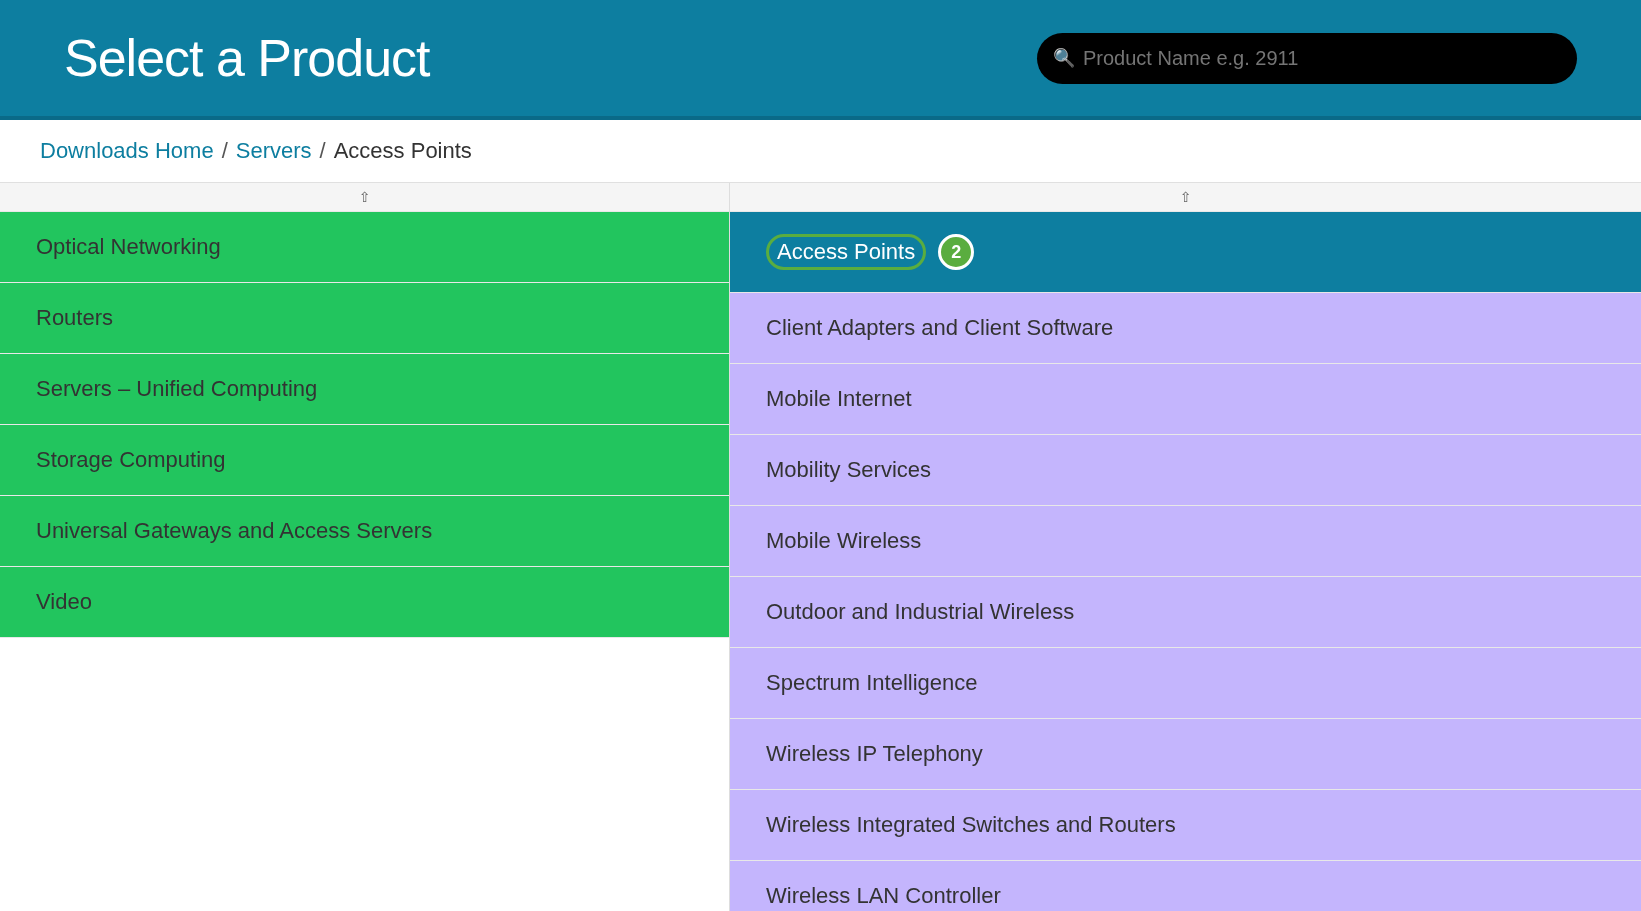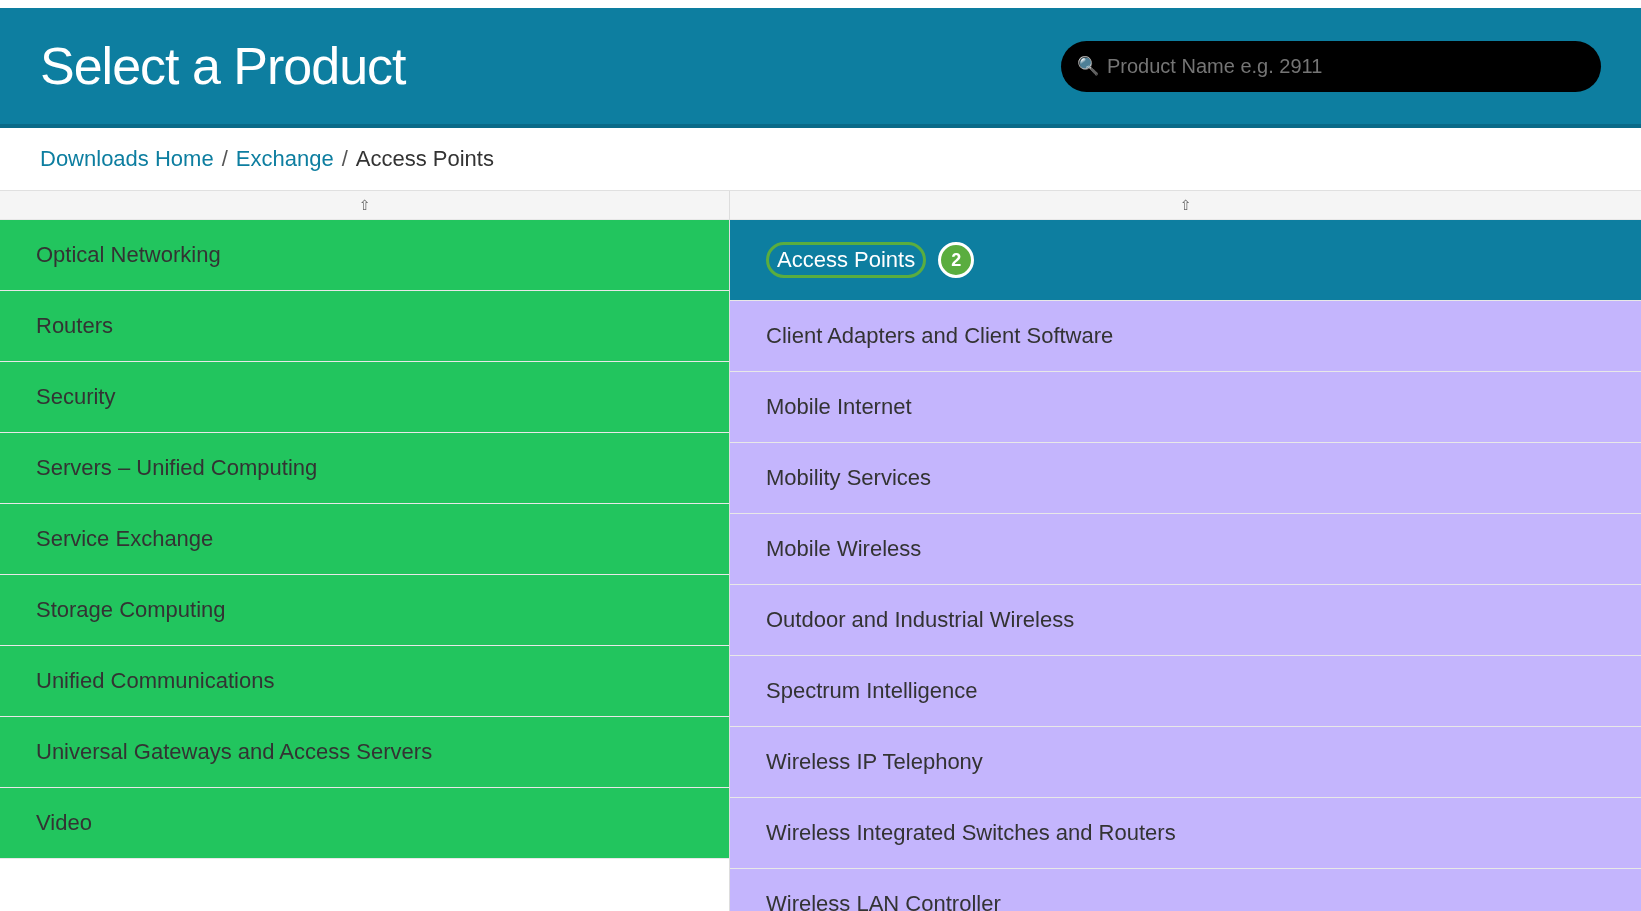"Select a Product" .header { margin-top: 8px -> none; padding: 28px 40px -> 28px 64px }
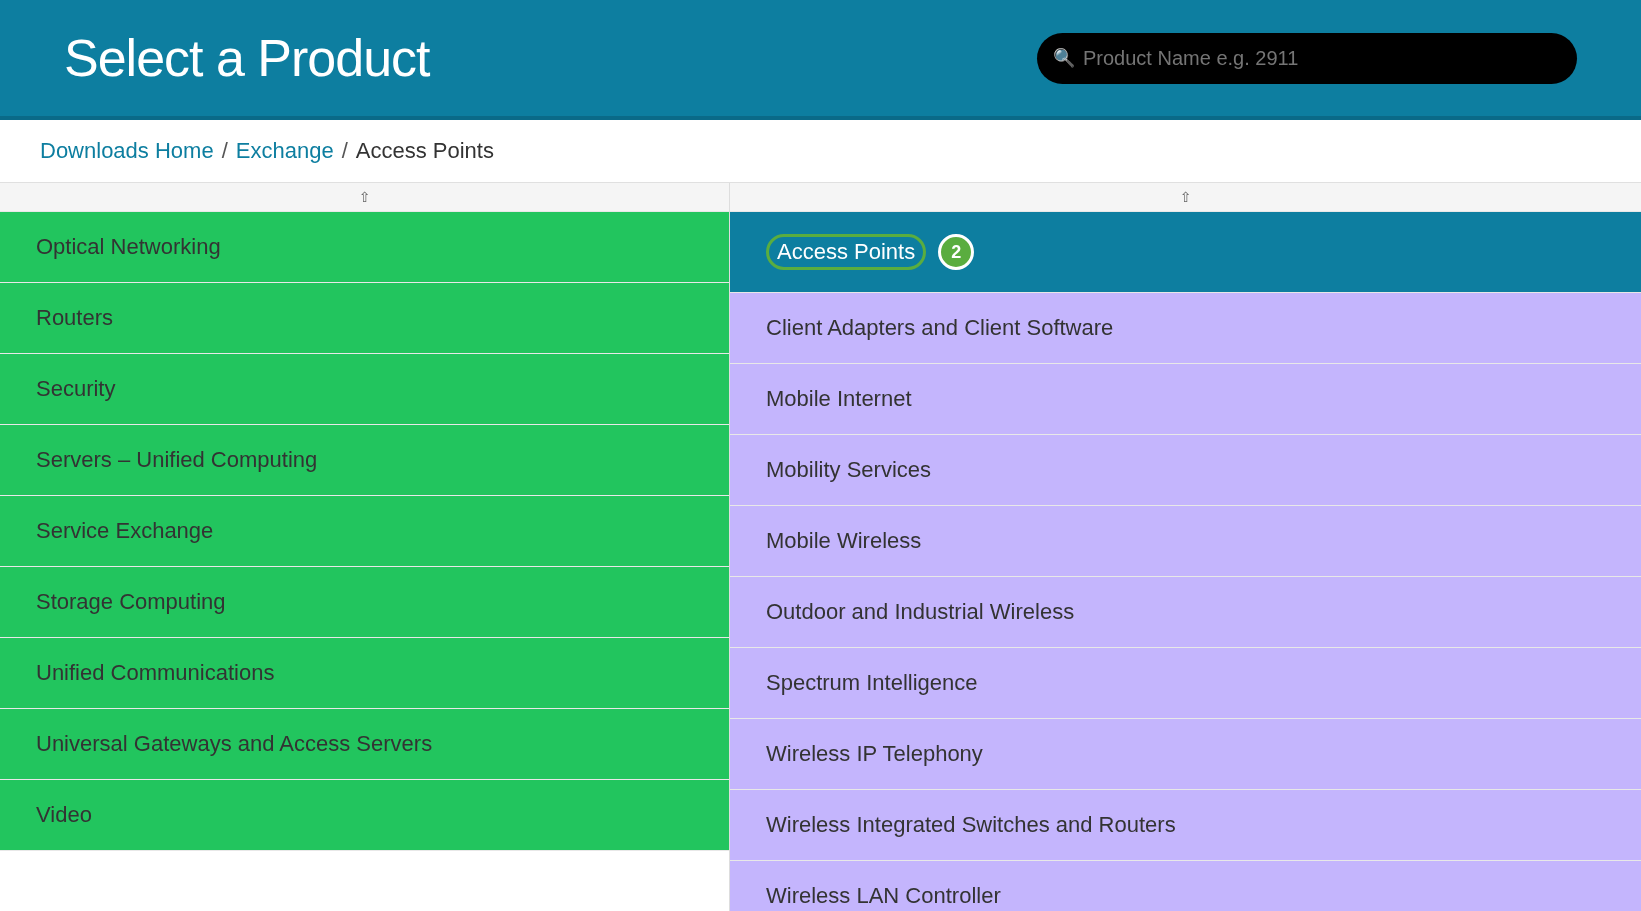"Exchange" a.breadcrumb-link { text: Exchange -> Servers }
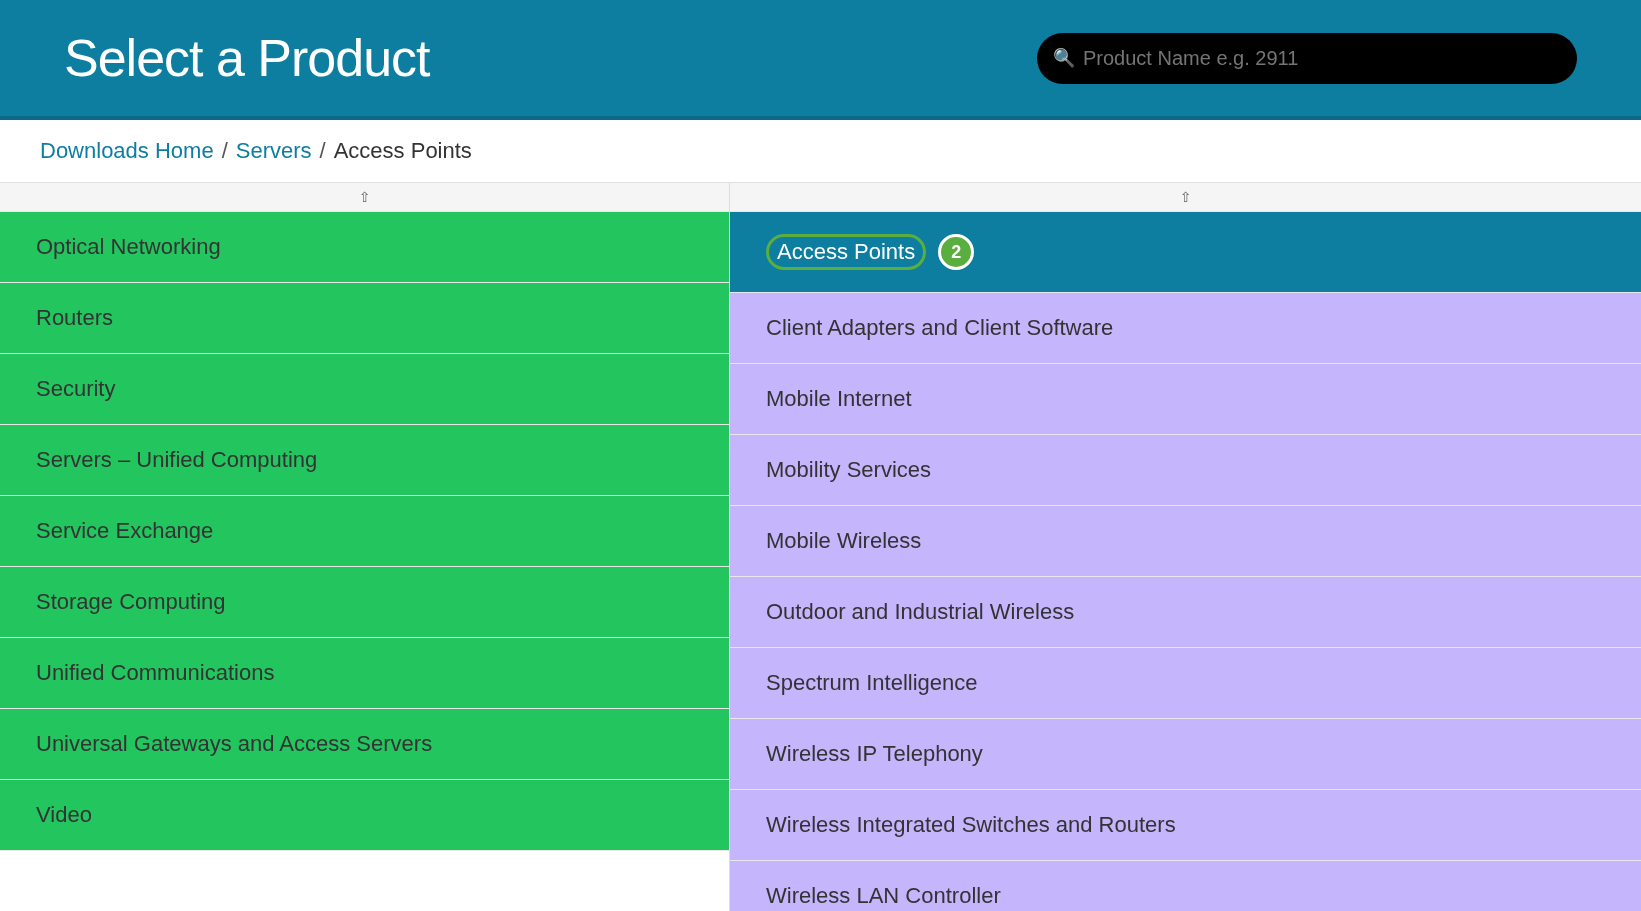"Security" div.list-item { html: <div> <span>Security</span> </div> -> none }
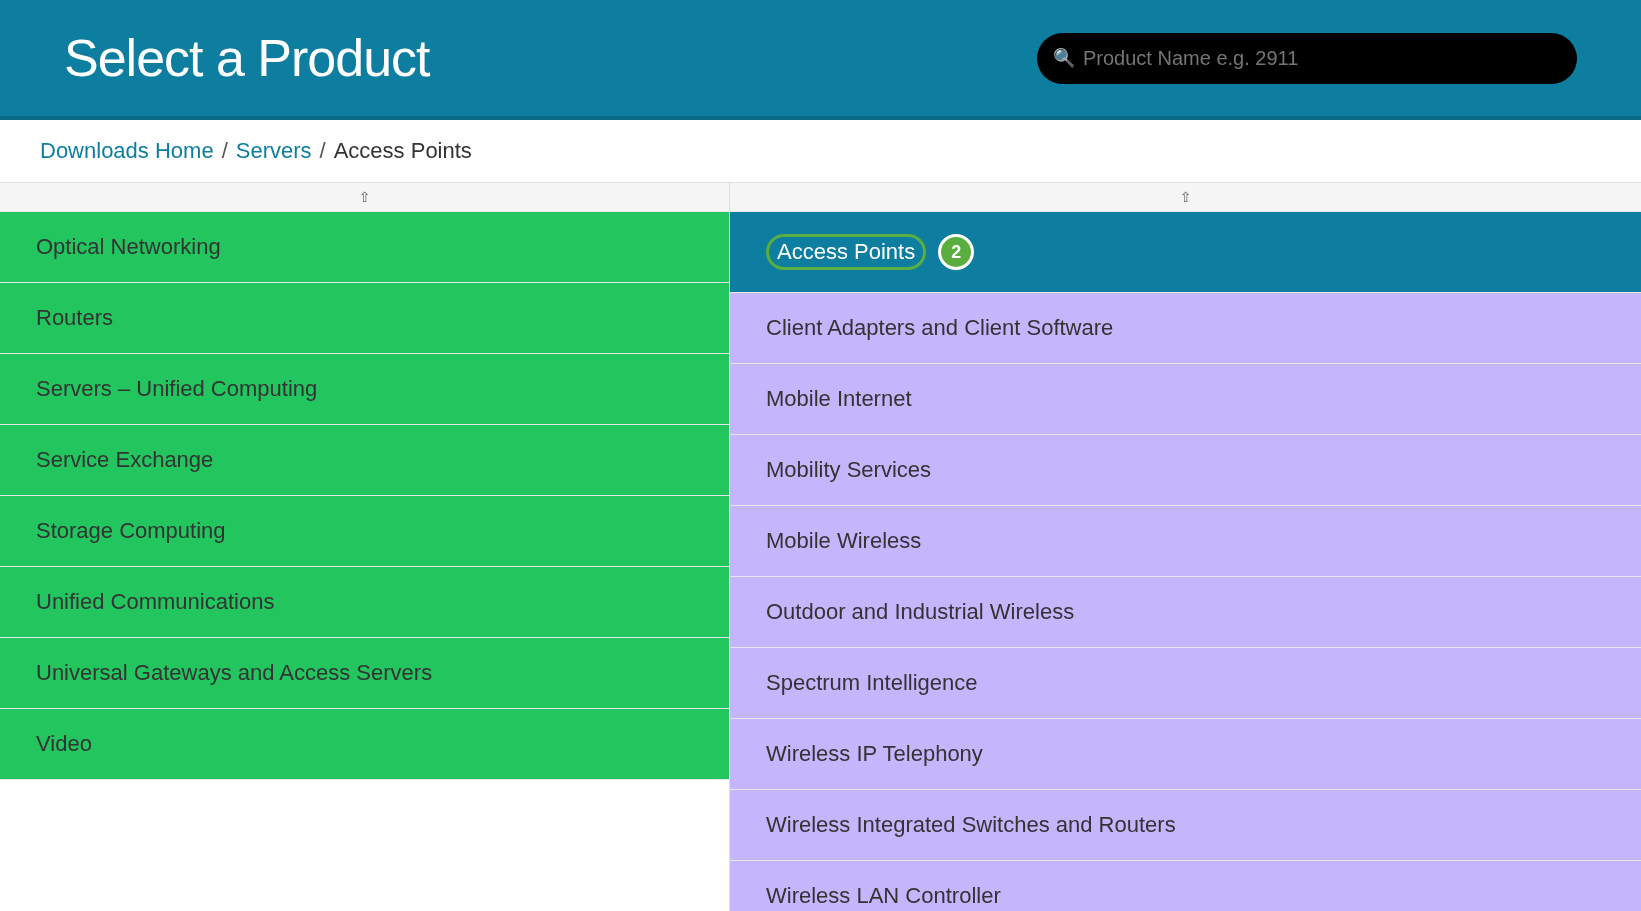"Service Exchange" div.list-item { html: <div> <span>Service Exchange</span> </div> -> none }
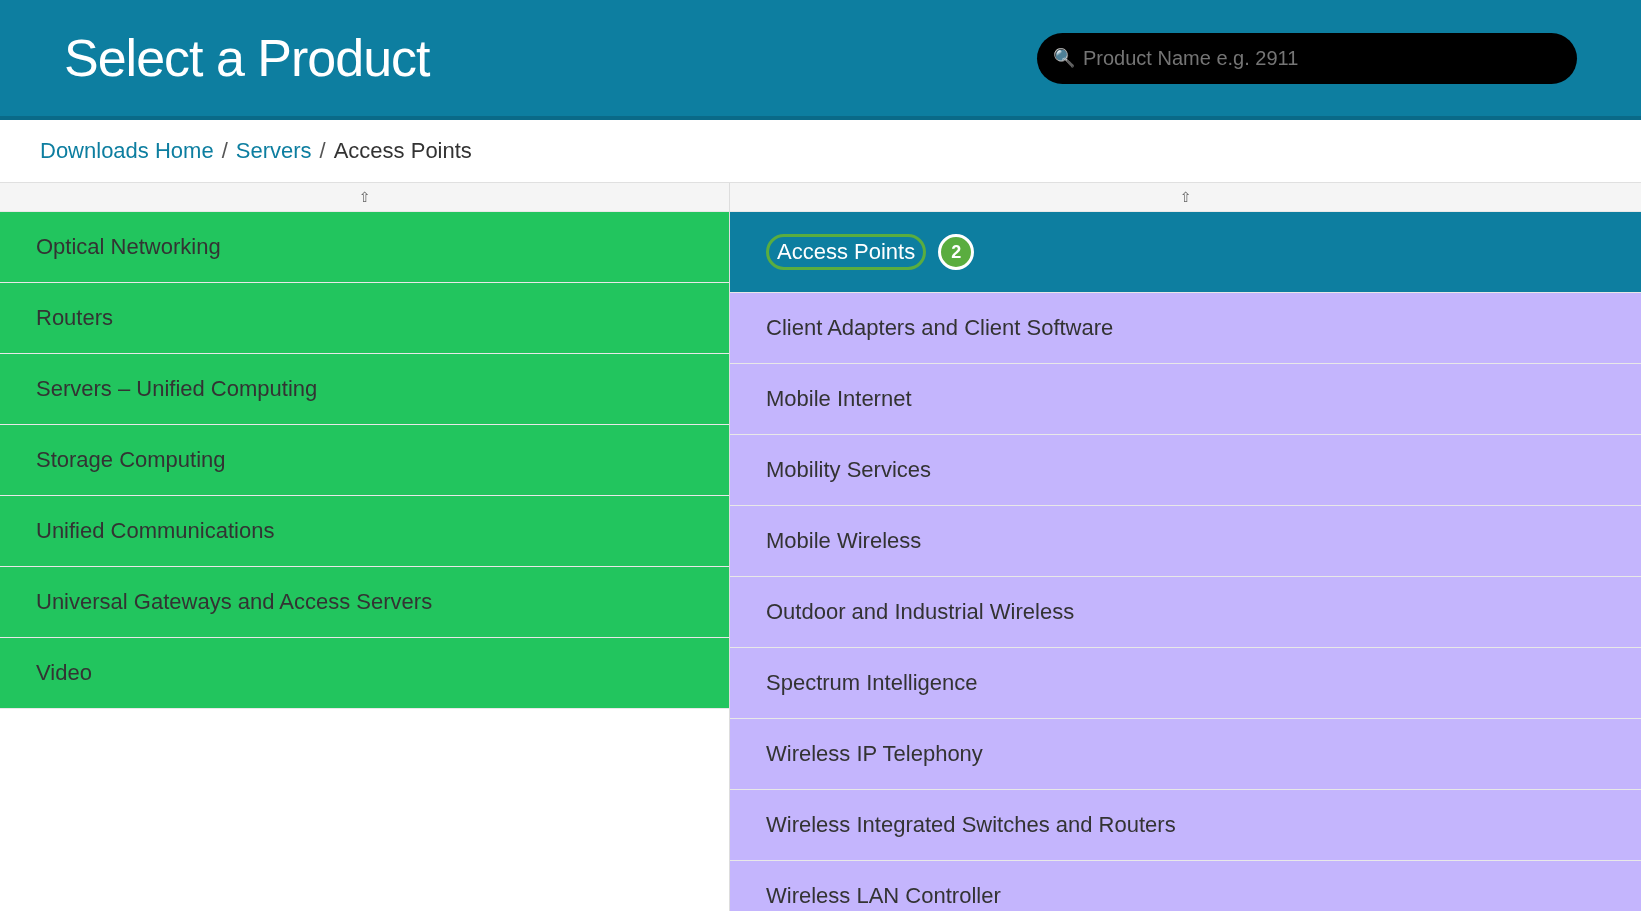"Unified Communications" div.list-item { html: <div> <span>Unified Communications</span> </div> -> none }
